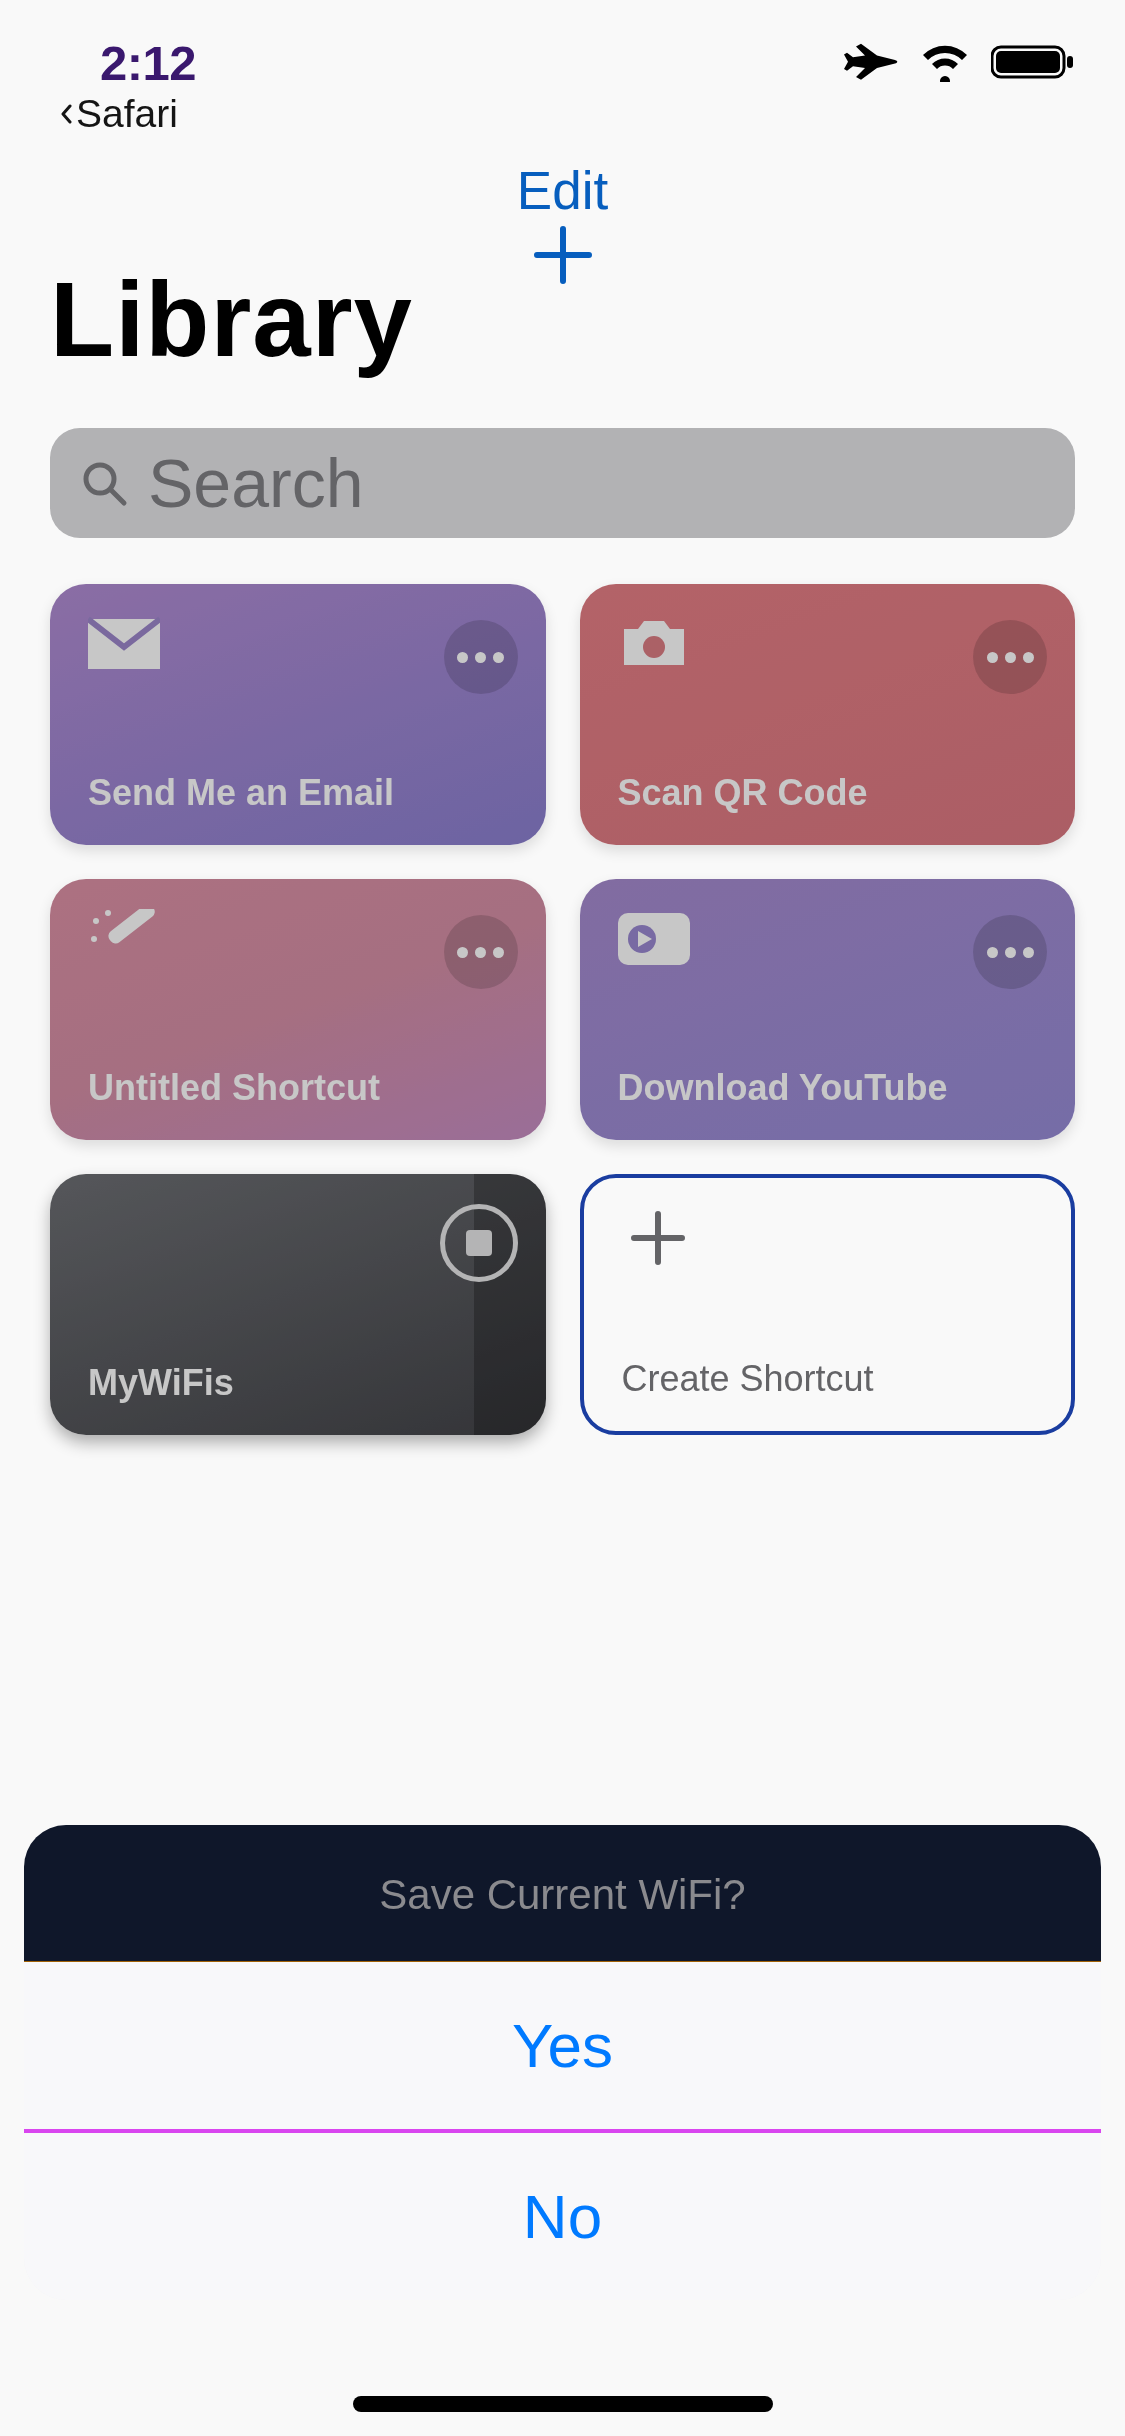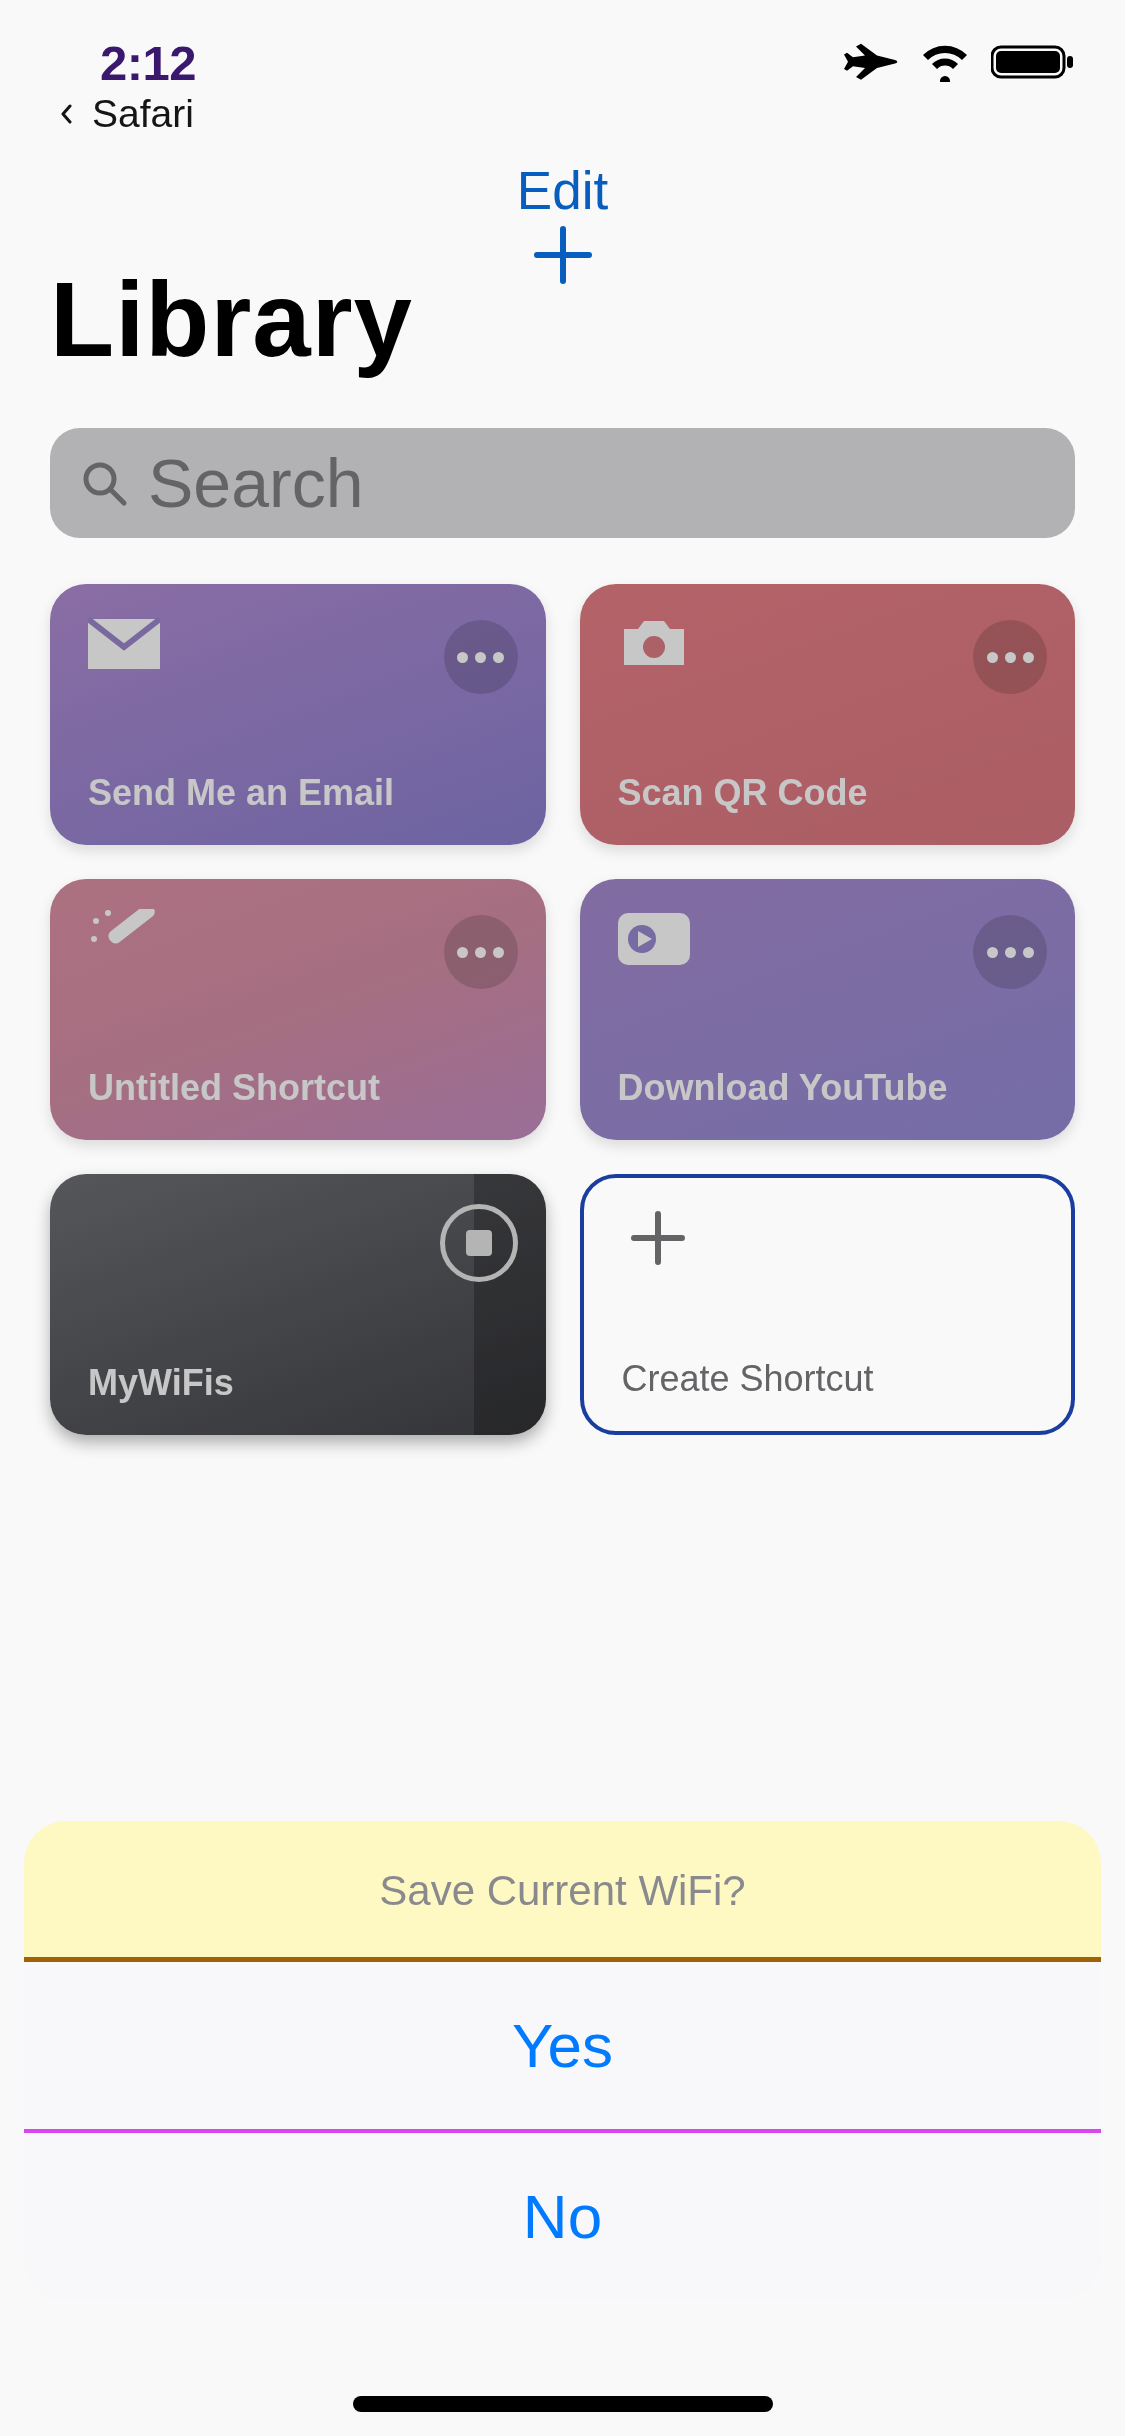"Safari" .sb-breadcrumb { gap: 16px -> 0 }
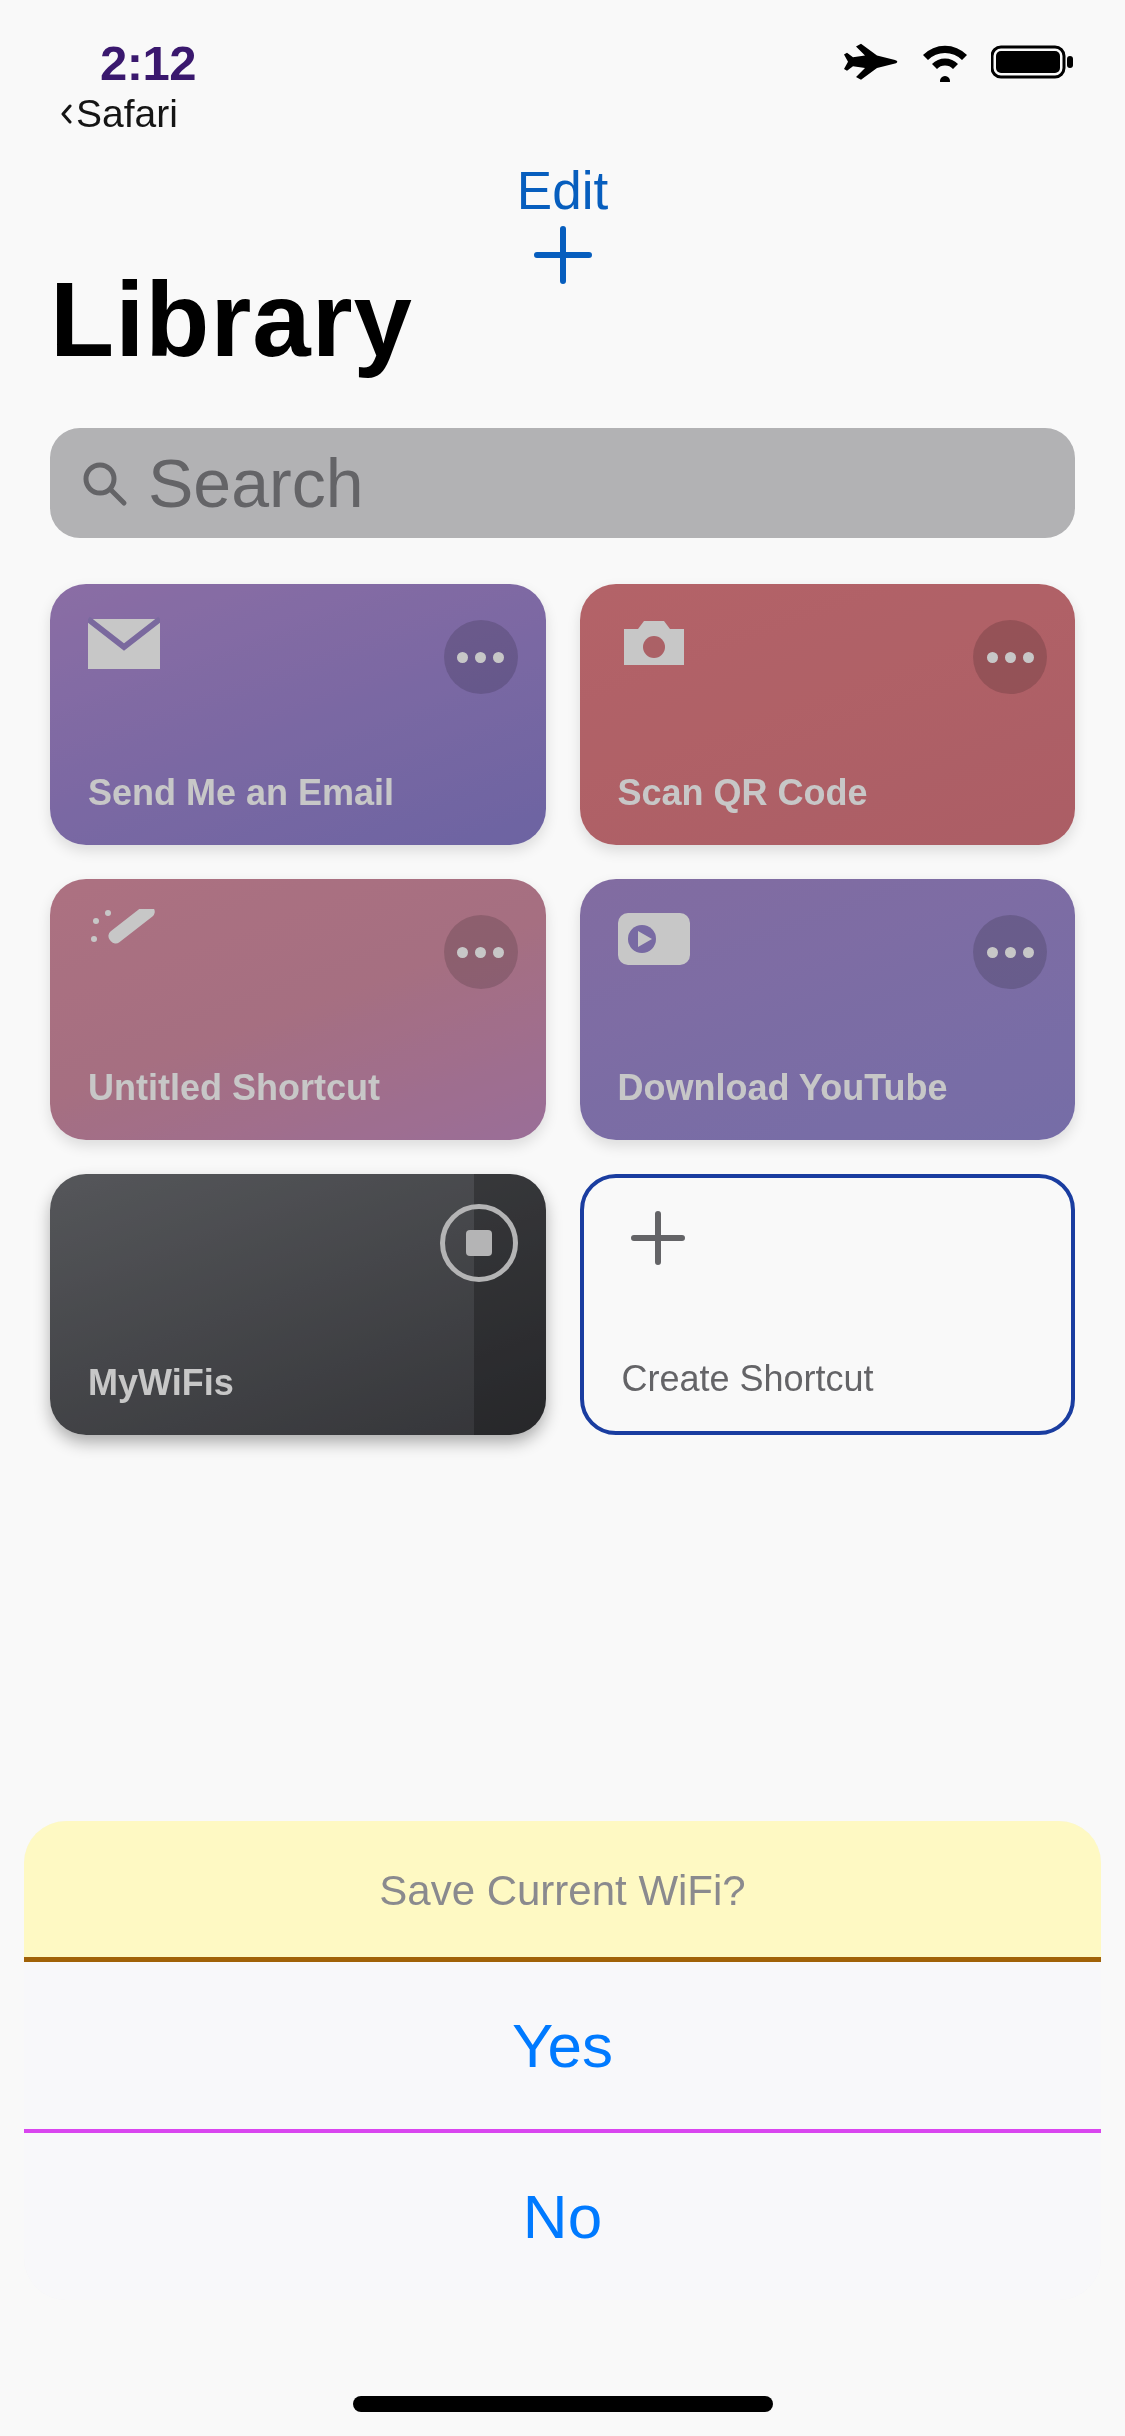"Save Current WiFi?" .sheet-title { background: #fef9c3 -> #0f172a; border-bottom: 5px solid #a16207 -> 1px solid #a16207 }
